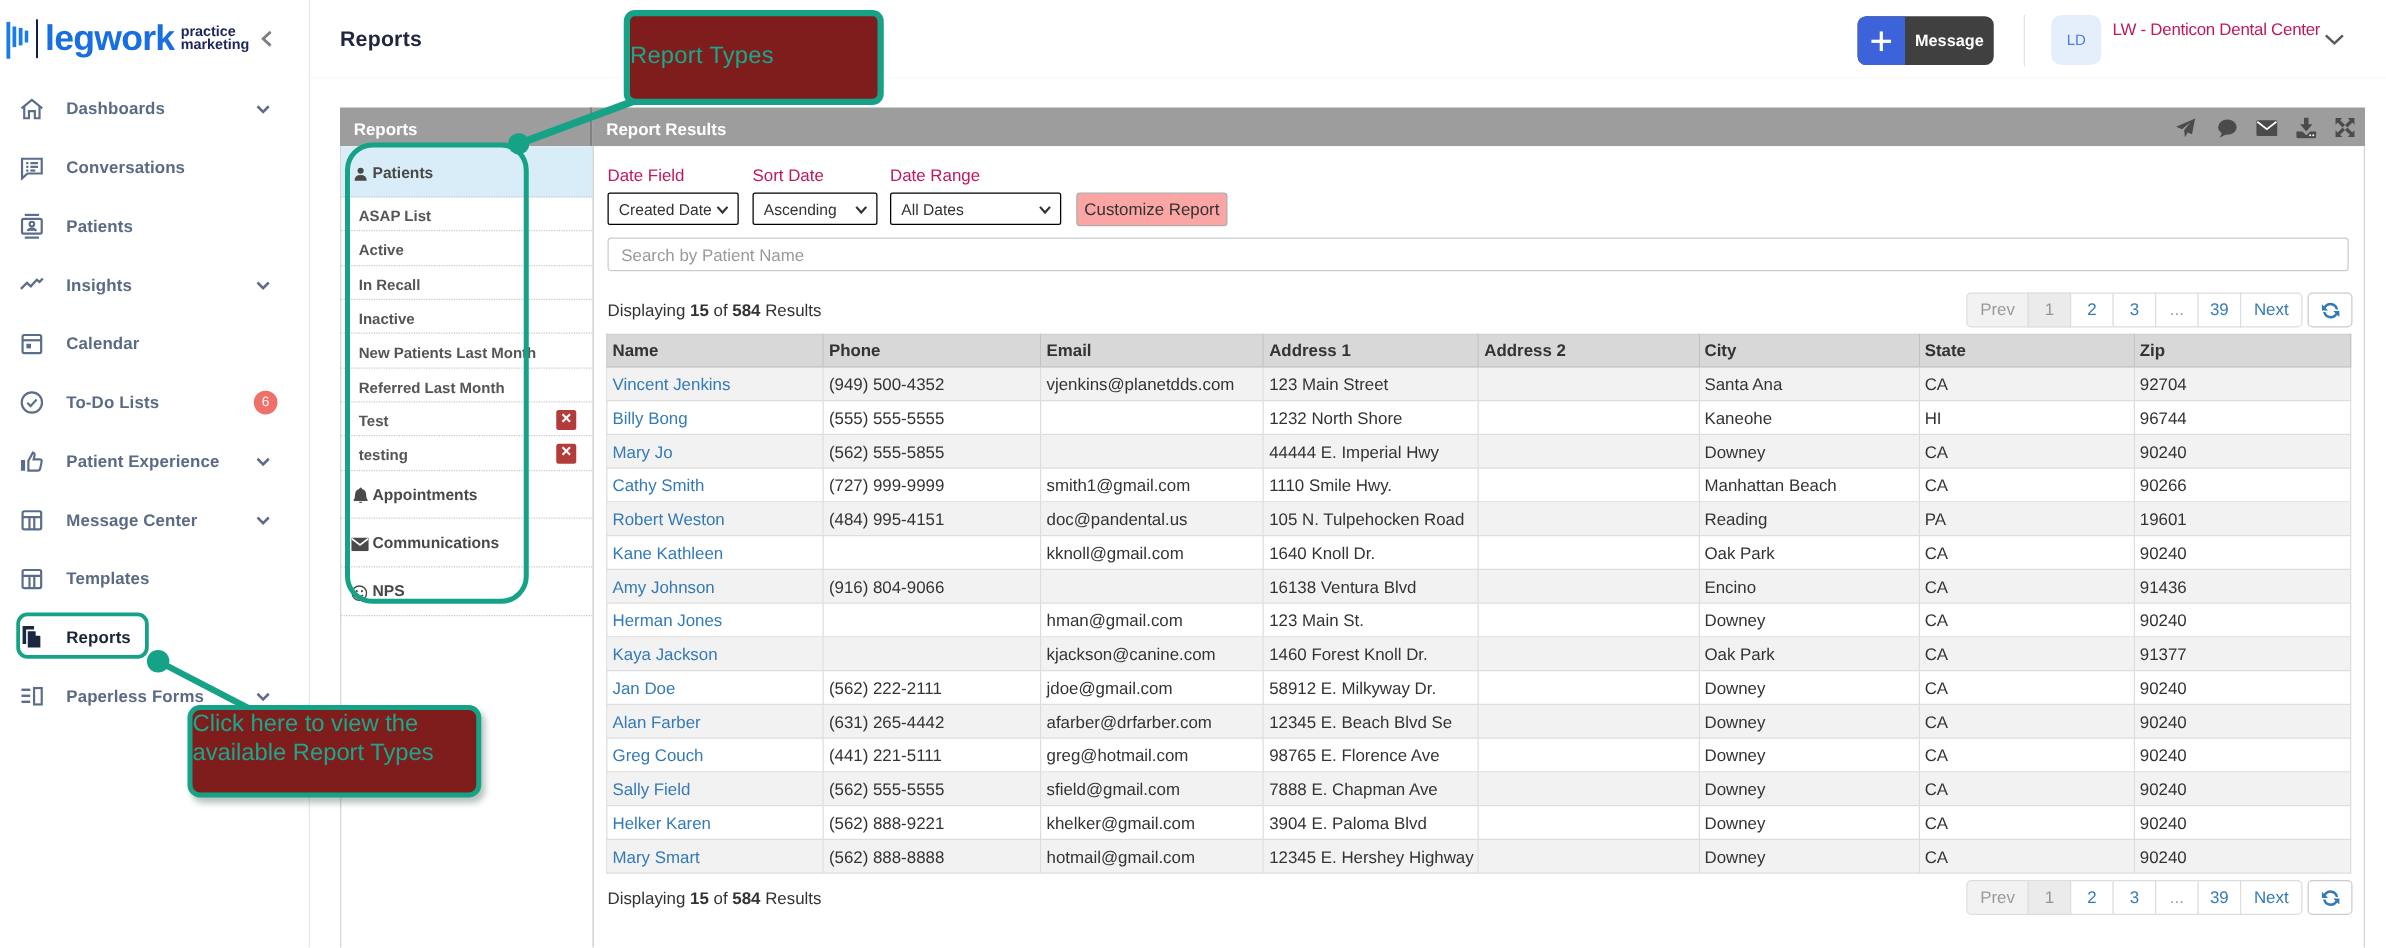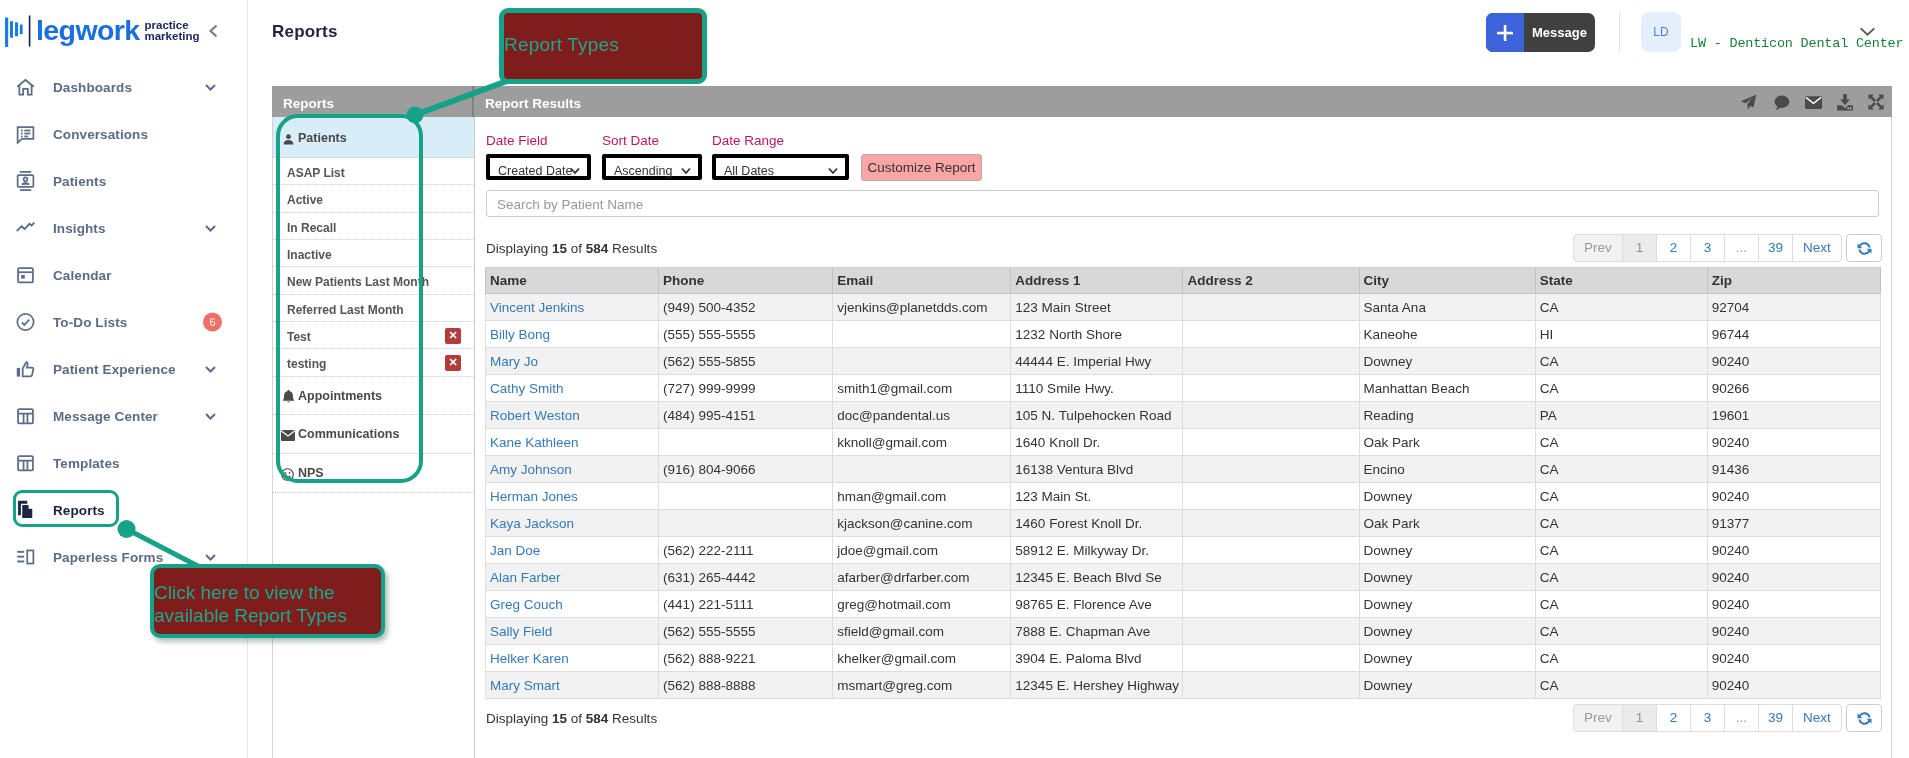"LW - Denticon Dental Center" #acctname { color: #15803d -> #be185d; font-family: Liberation Mono, monospace -> none; top: 36px -> 16px }
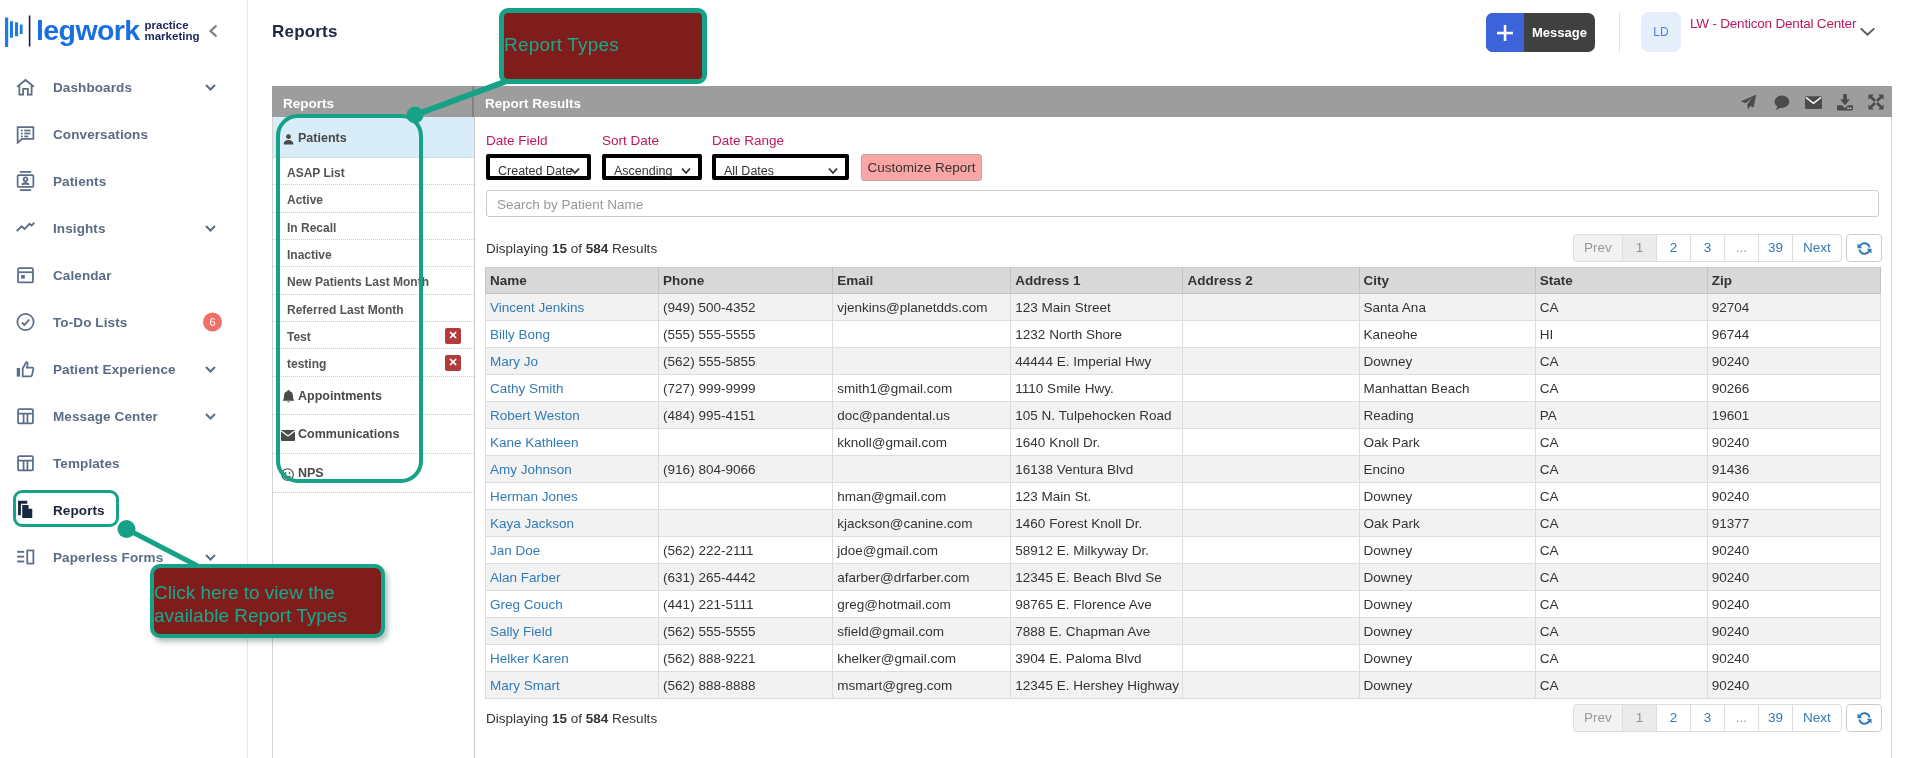"Created Date" .fselect { border: 4px solid #000000 -> 1px solid #000000 }
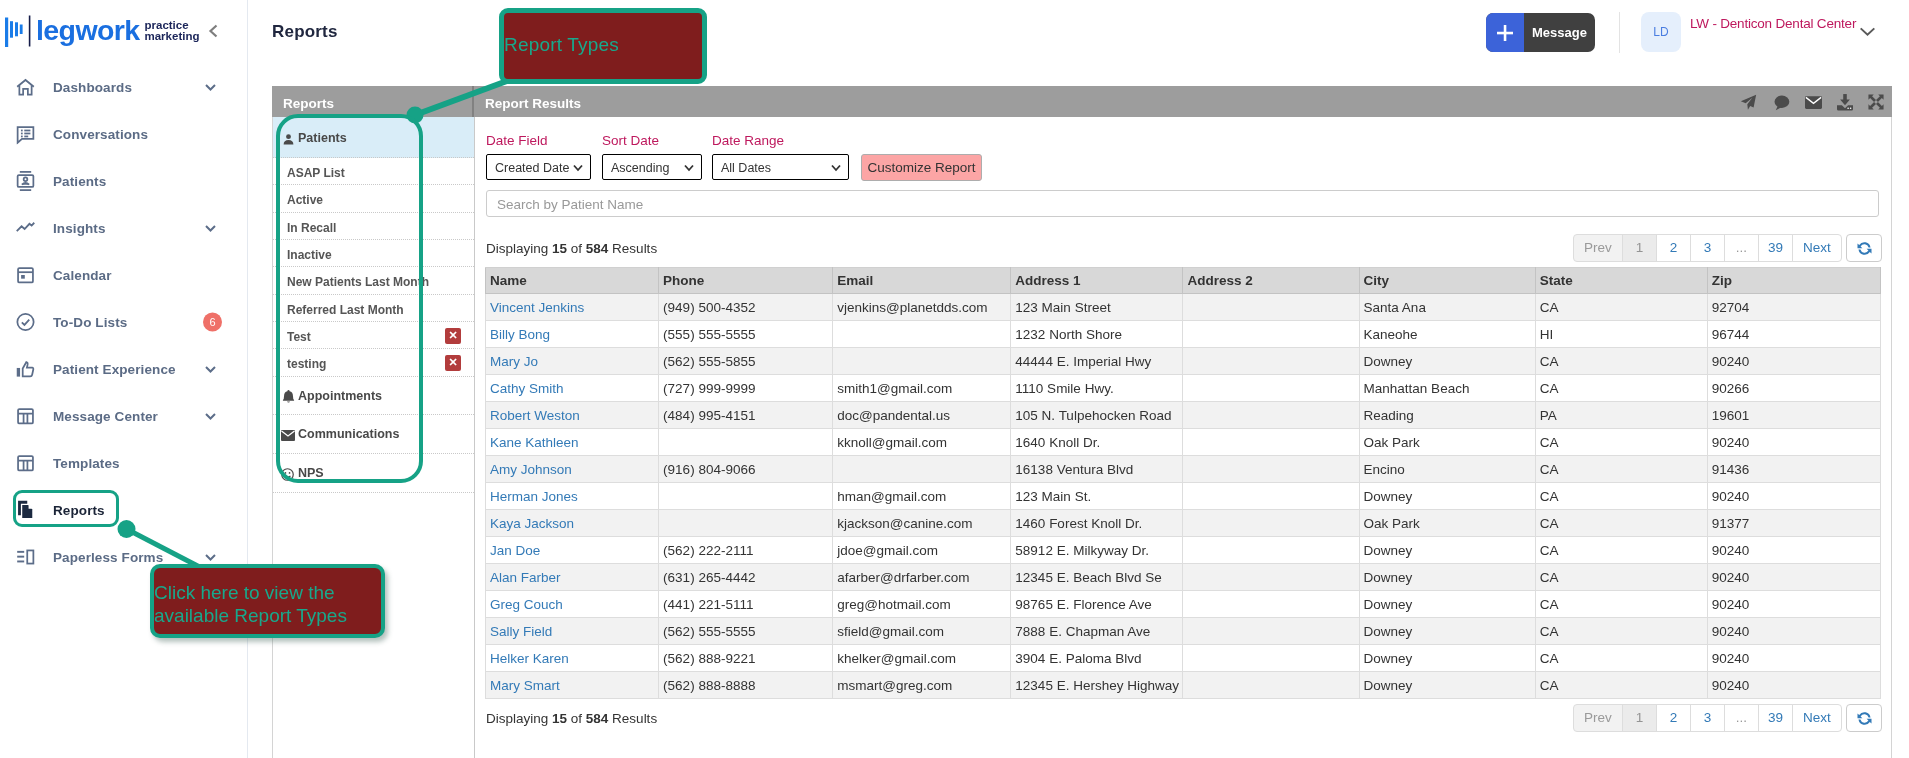"Click here to view the" div.annobox { padding-top: 13px -> none }
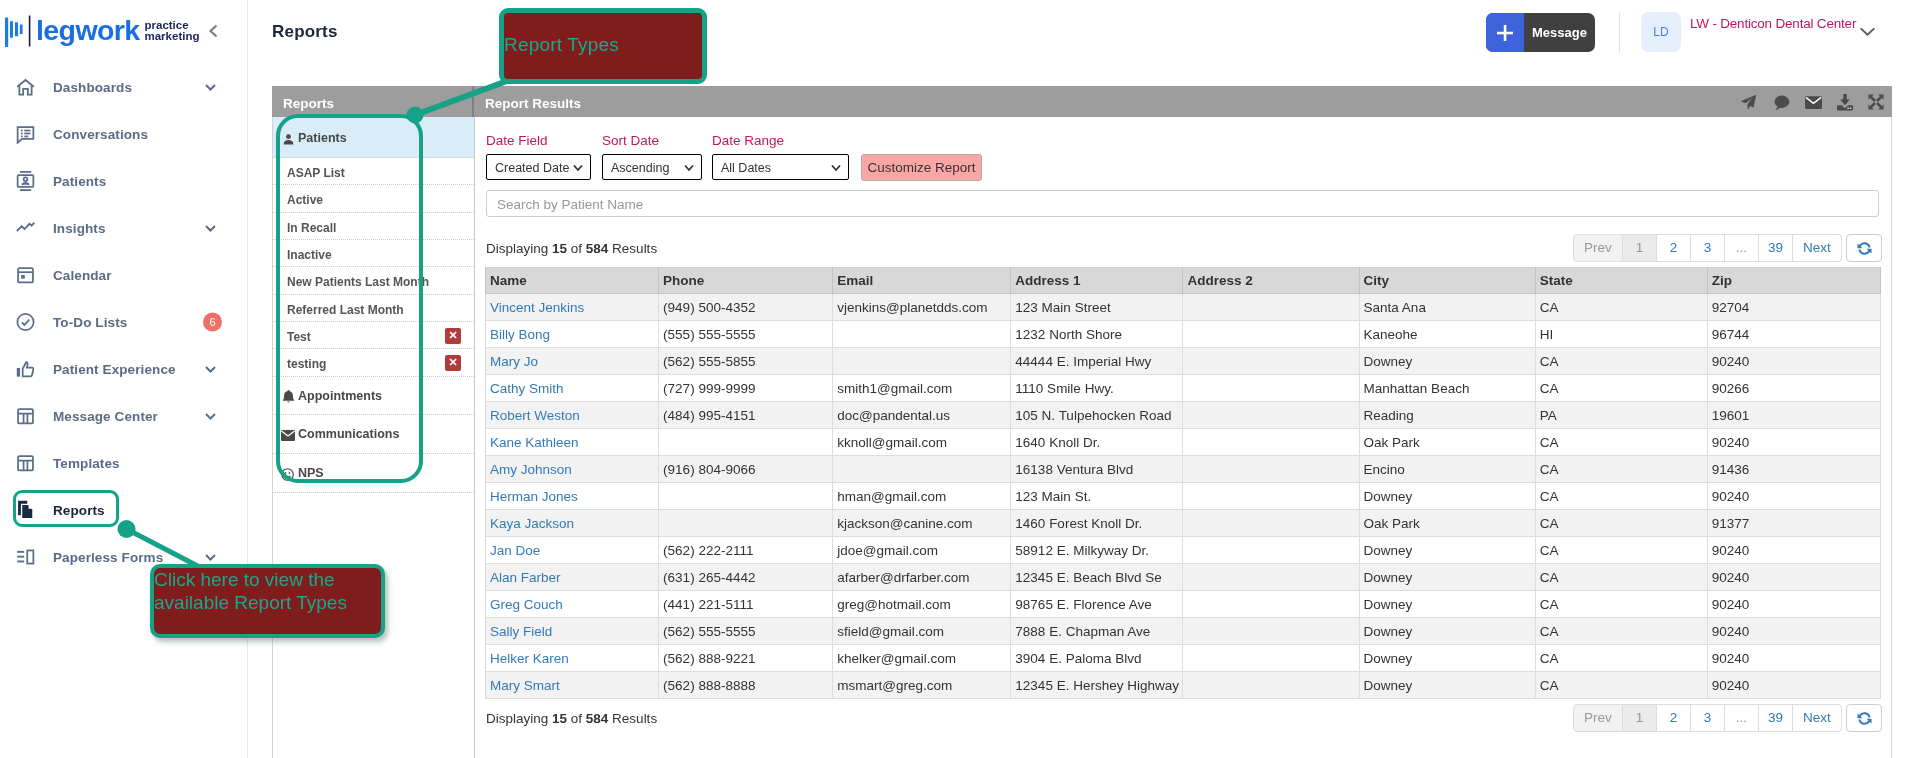"msmart@greg.com" td { text: msmart@greg.com -> hotmail@gmail.com }
